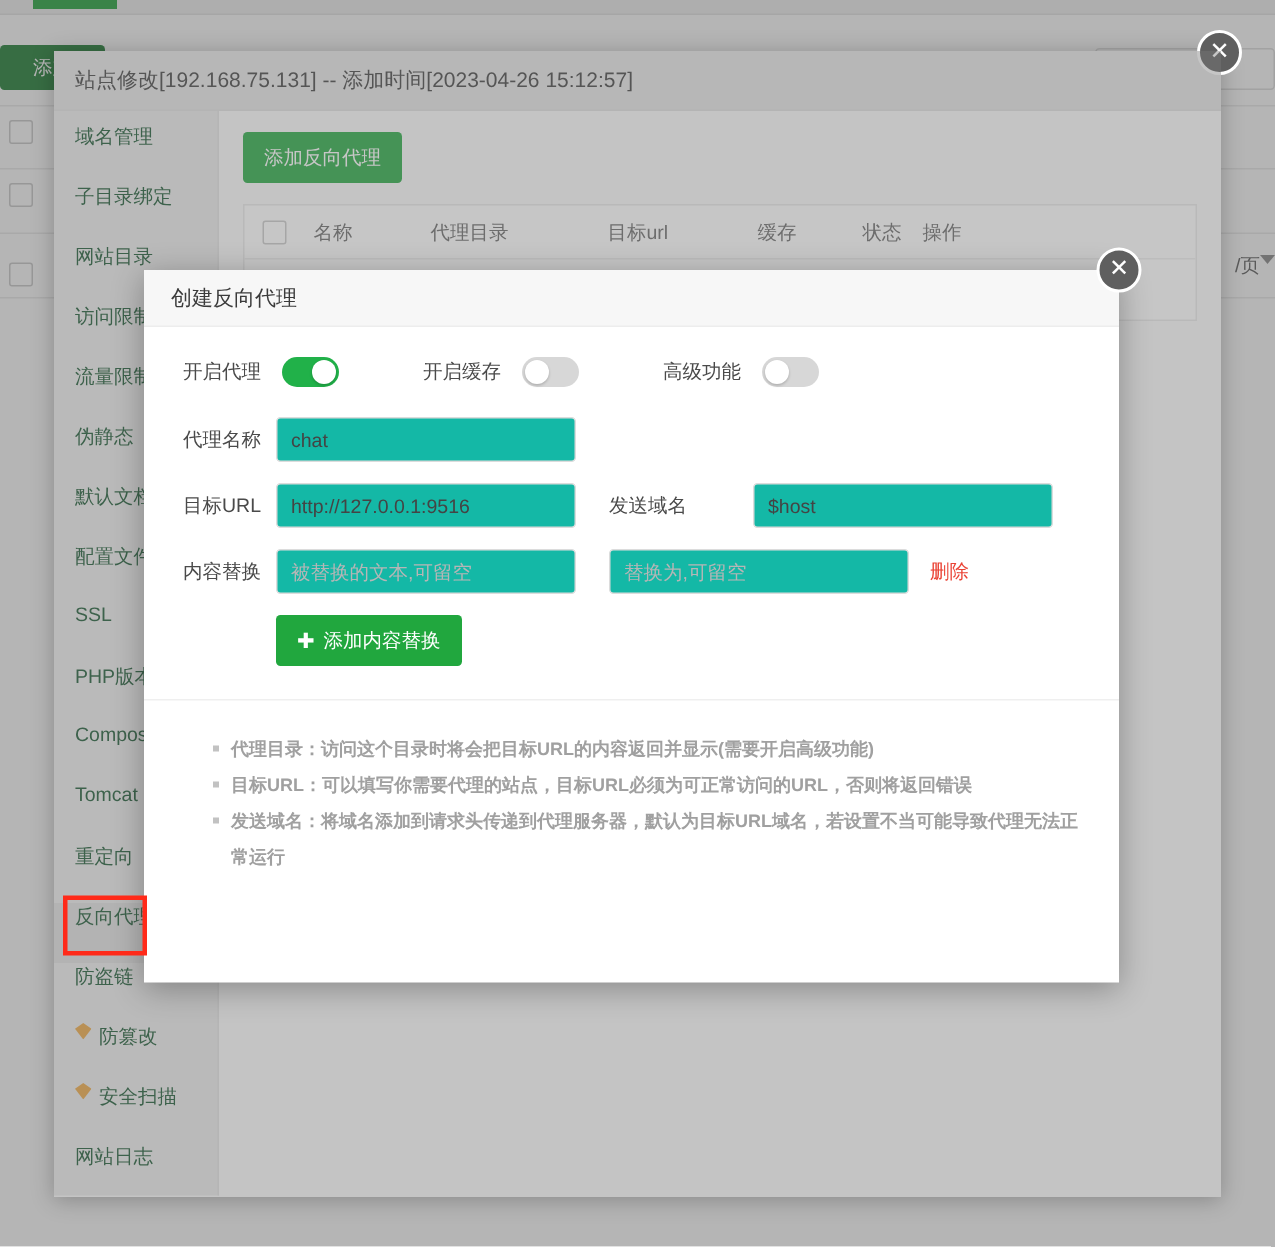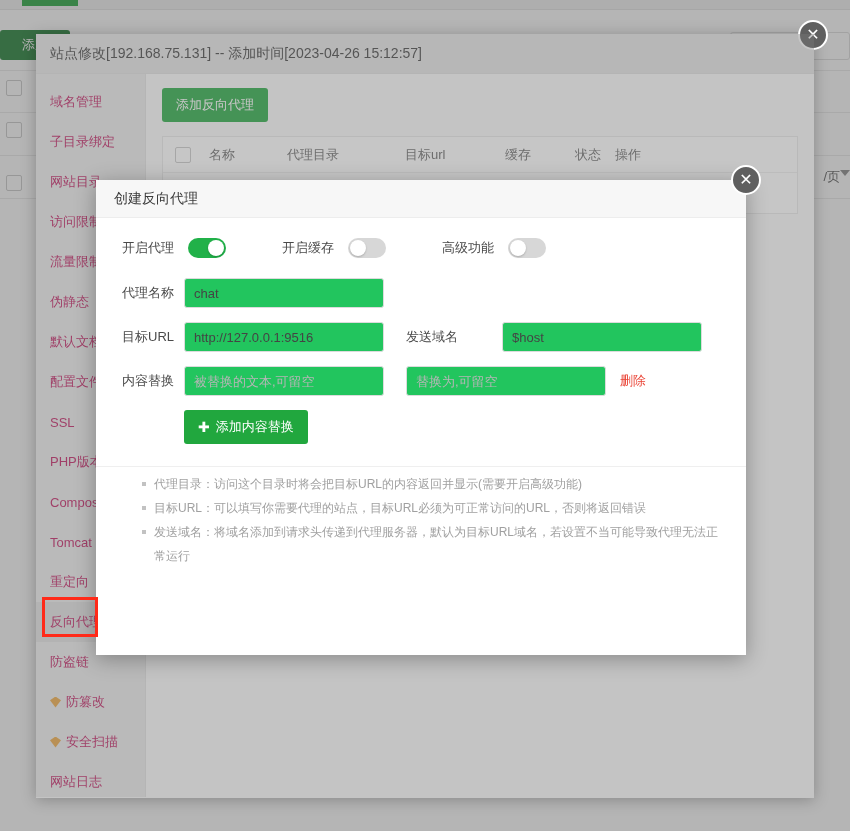"域名管理" .side-item { align-items: center -> flex-start; color: #be185d -> #14532d }
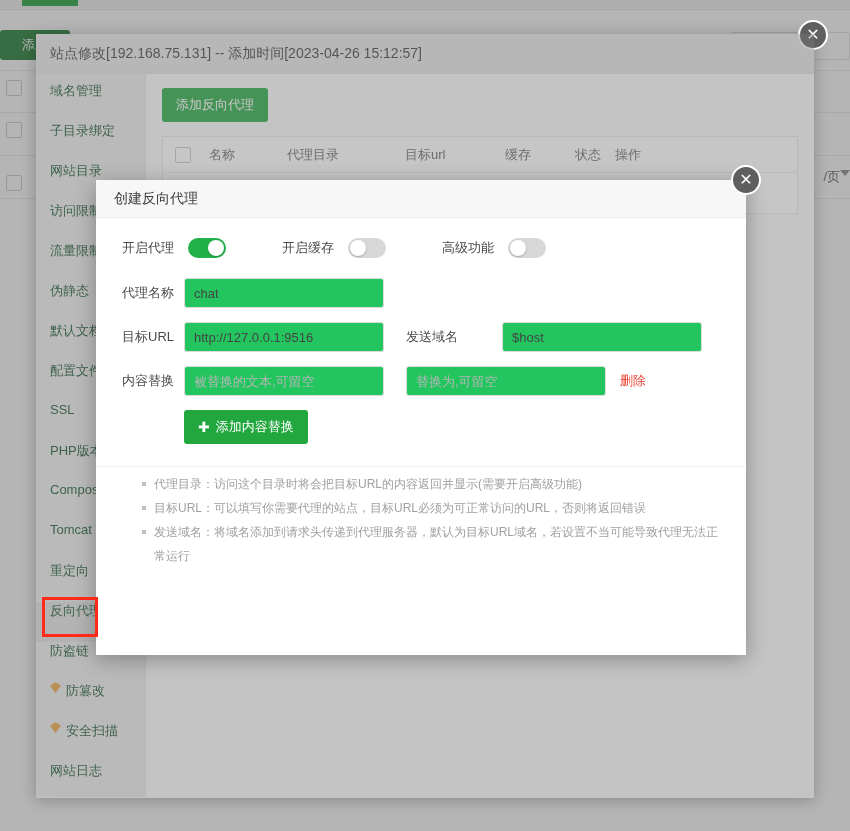"chat" .f-input { background: #22c55e -> #14b8a6 }
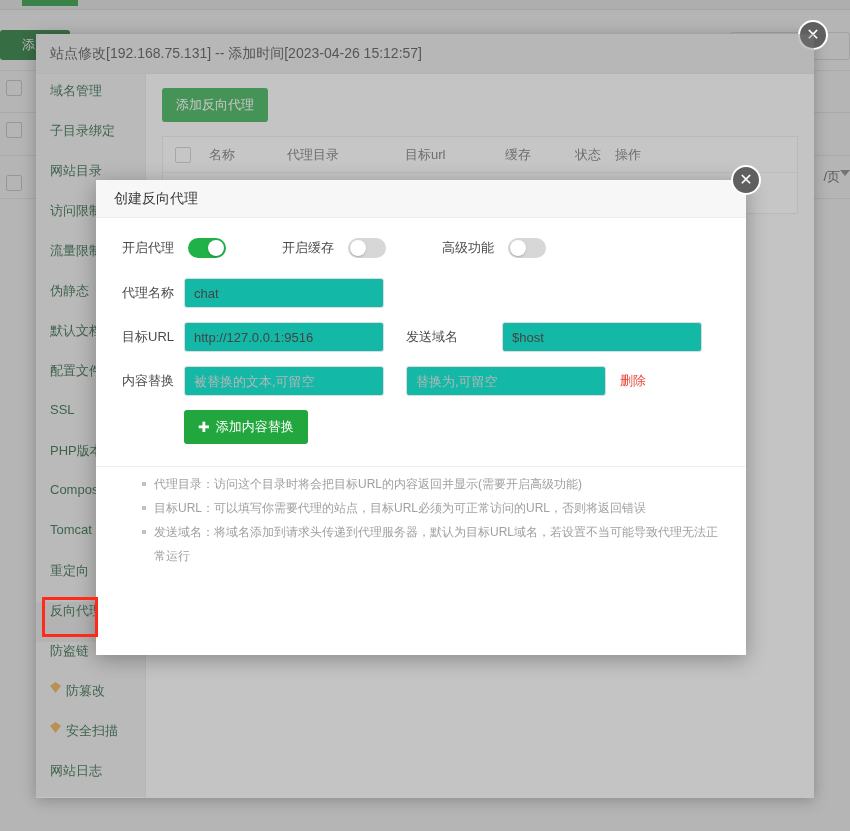"代理目录：访问这个目录时将会把目标URL的内容返回并显示(需要开启高级功能)" .helpbox { font-weight: none -> bold; padding: 5px 26px 0 32px -> 20px 26px 0 32px }
